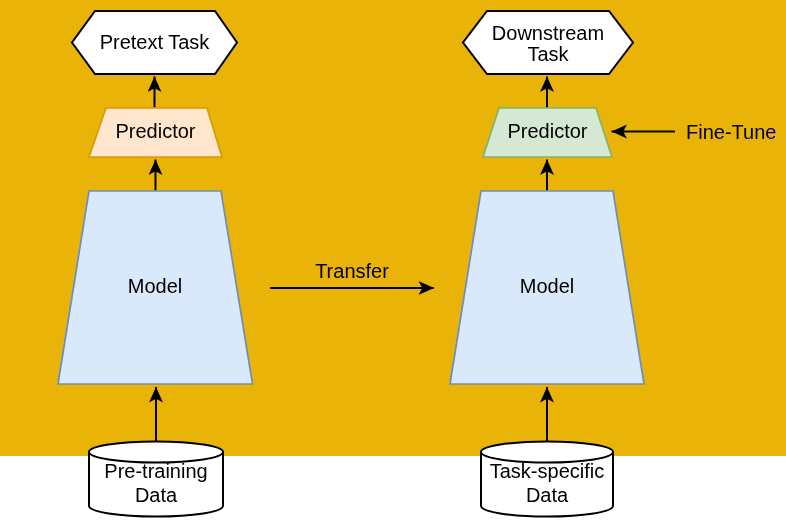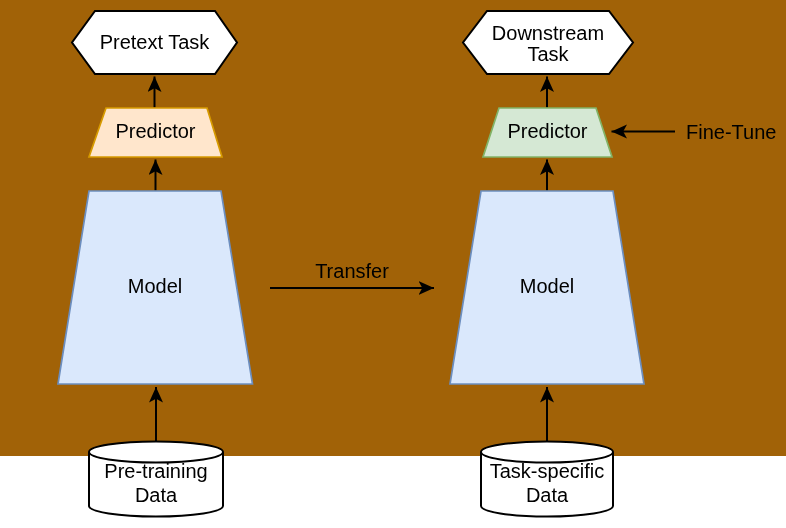"Pretext Task" .canvas-wrap { background: #a16207 -> #eab308 }
